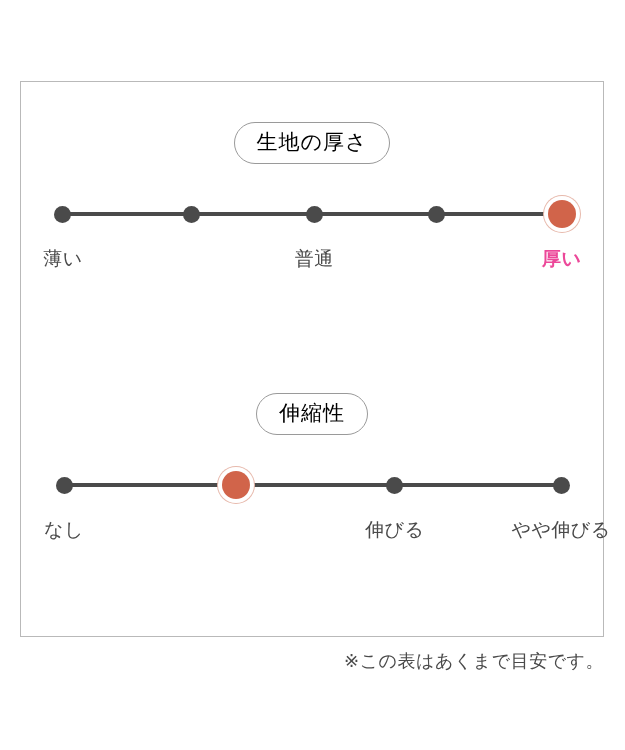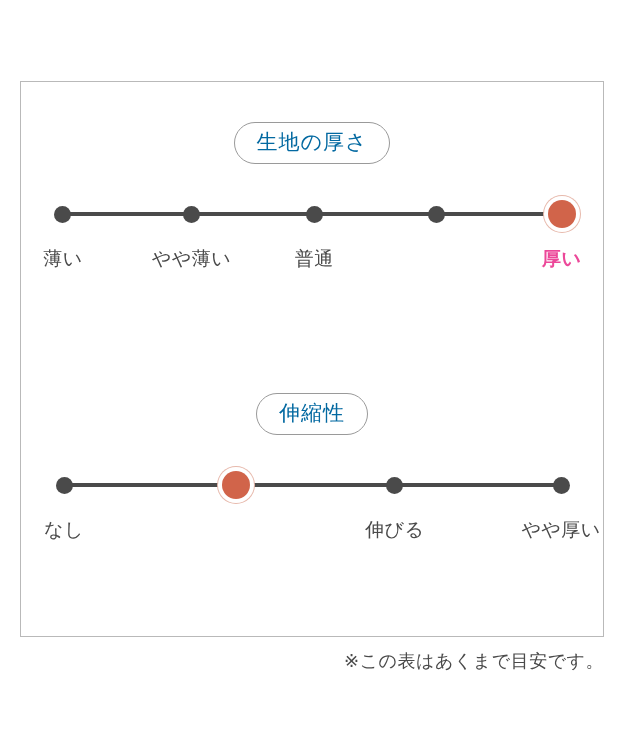"生地の厚さ" .pill { color: #0369a1 -> #000000 }
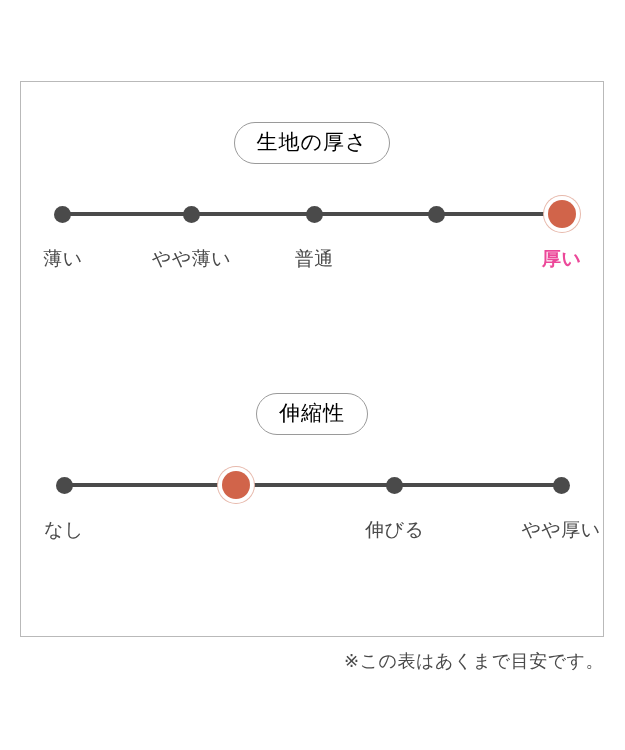"やや薄い" span.scale-label { html: <span>やや薄い</span> -> none }
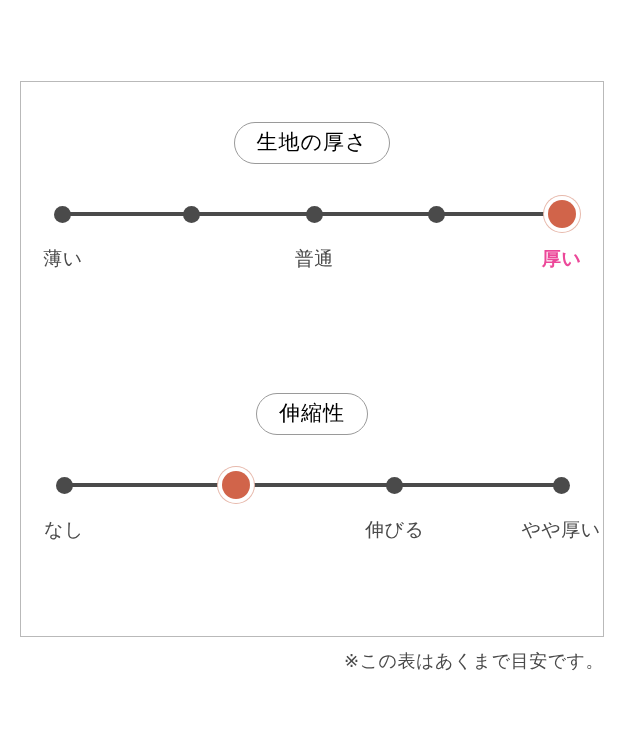"やや厚い" span.scale-label { text: 厚い -> 伸びる }
